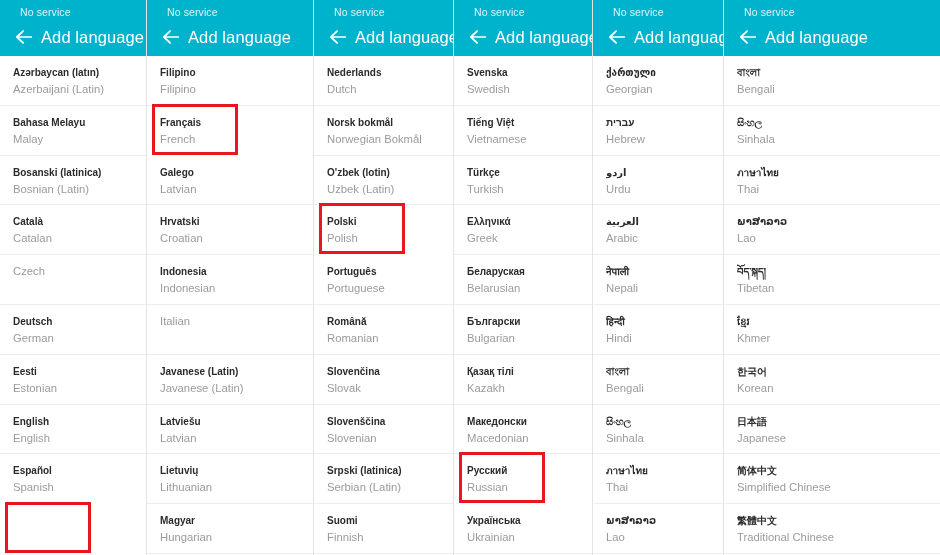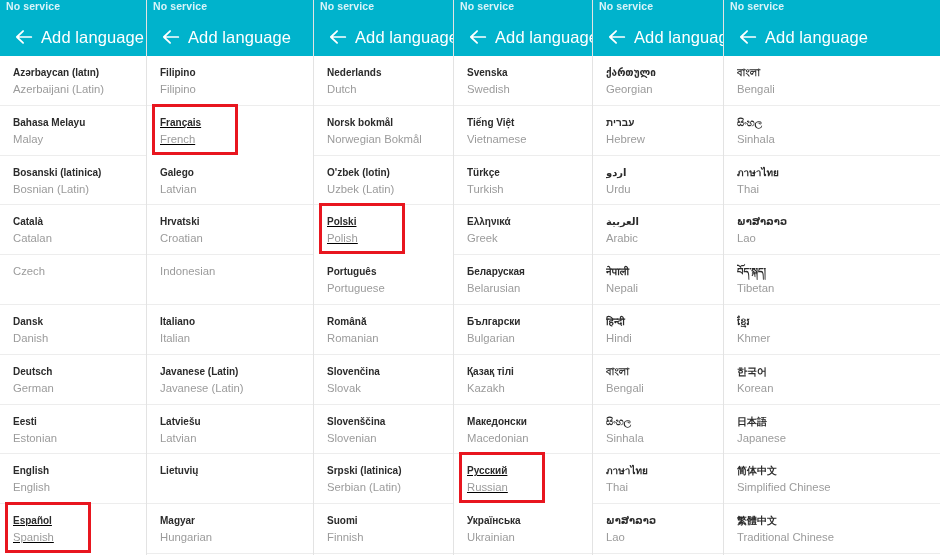"No service" .statusbar { align-items: flex-start -> flex-end; font-weight: bold -> none; padding-left: 6px -> 20px }
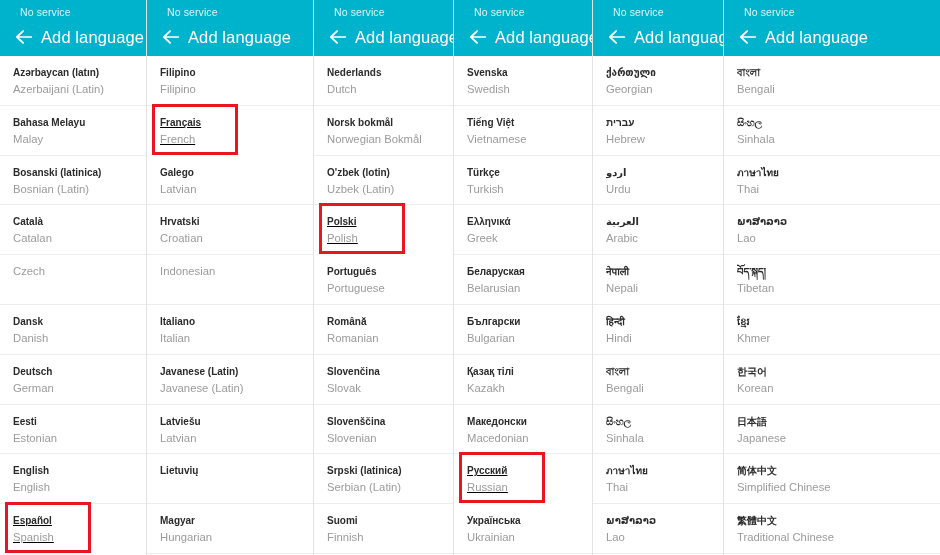"Français" .list-item.highlight { text-decoration: underline -> none }
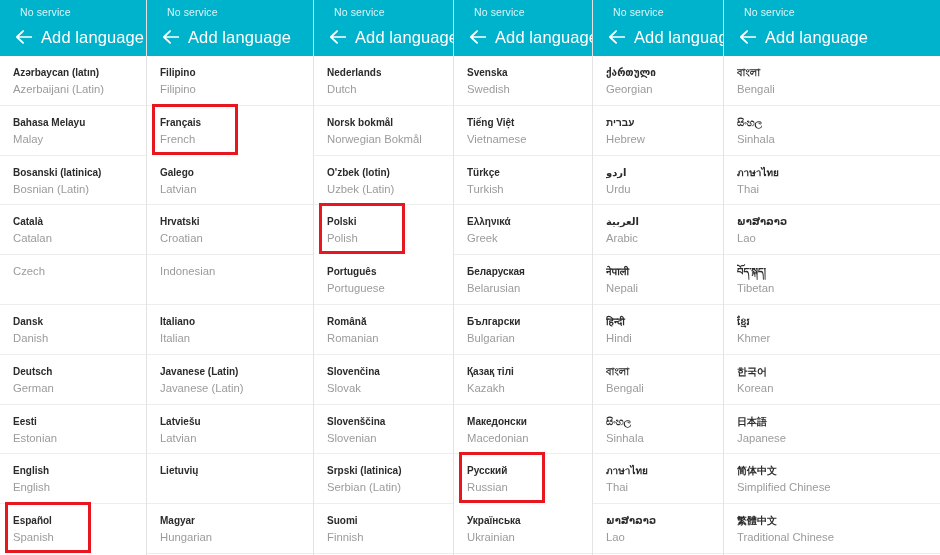"Indonesia" div.native { html: none -> <div>Indonesia</div> }
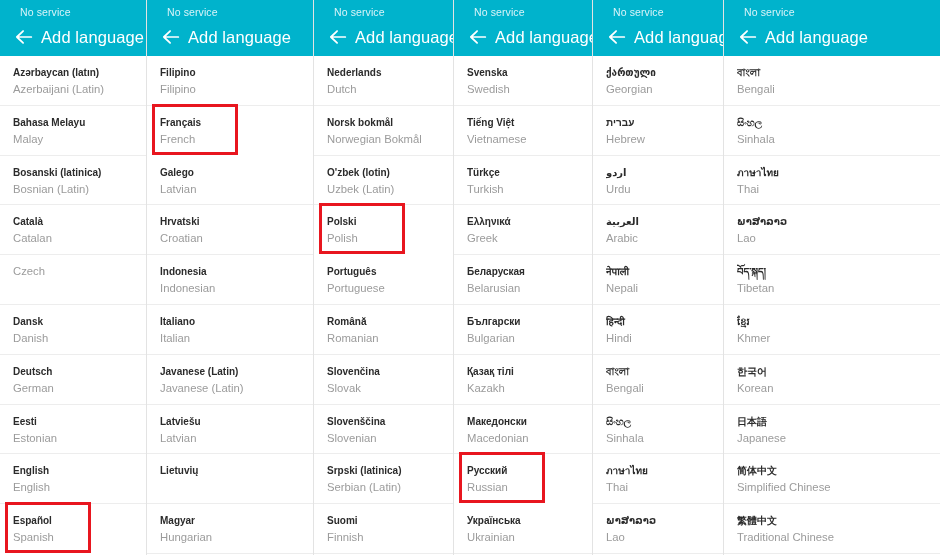"Dansk" div.list-item { html: <div> <div>Dansk</div> <div>Danish</div> </div> -> none }
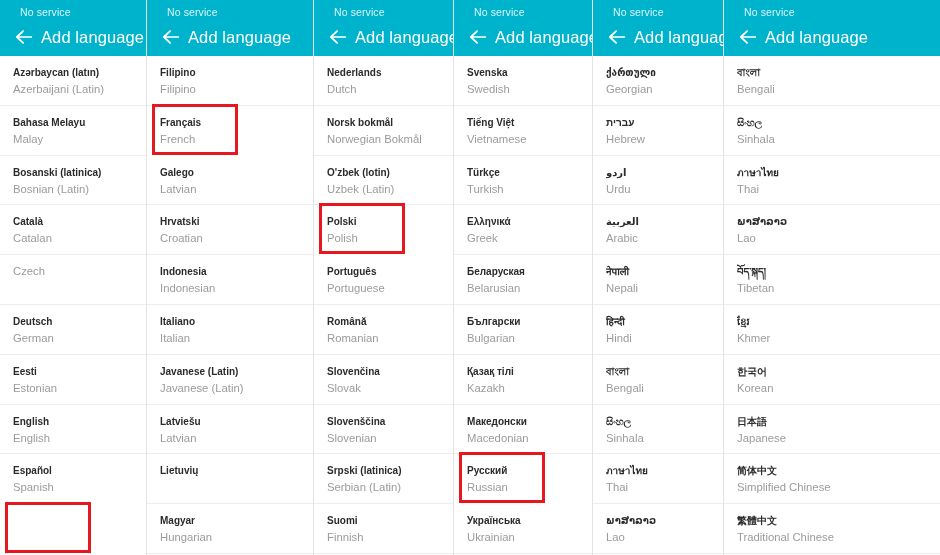"Italiano" div.native { html: <div>Italiano</div> -> none }
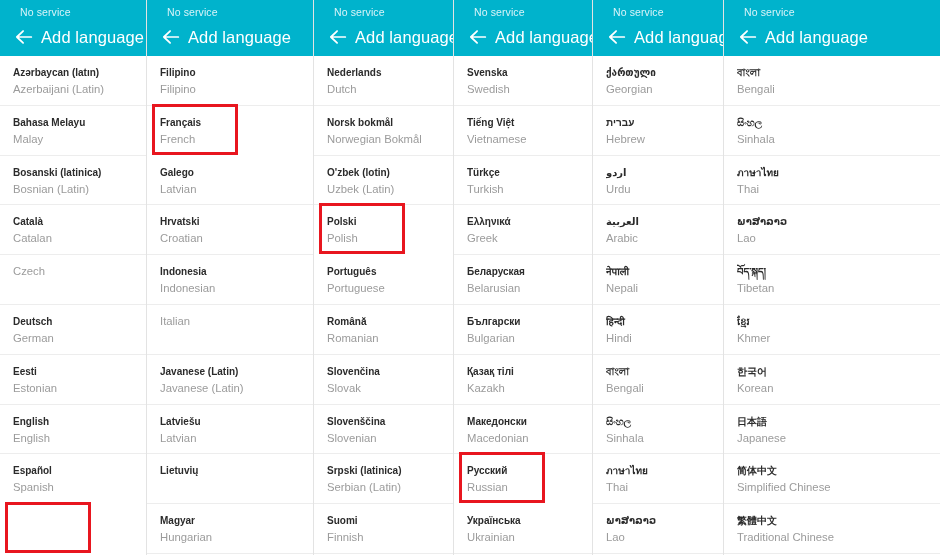"Lithuanian" div.english { html: none -> <div>Lithuanian</div> }
